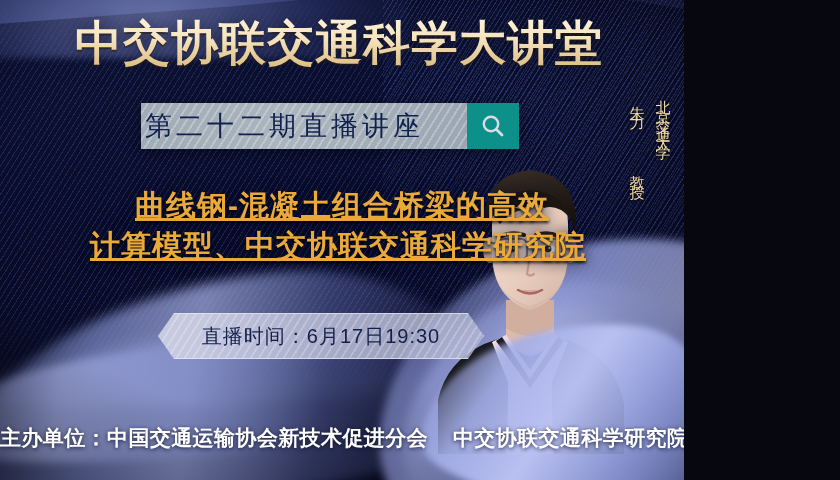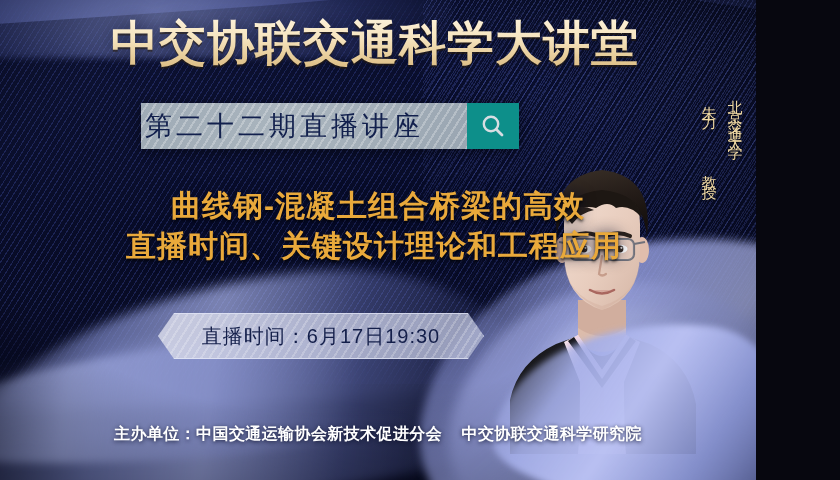"中交协联交通科学大讲堂" .poster { width: 756px -> 684px }
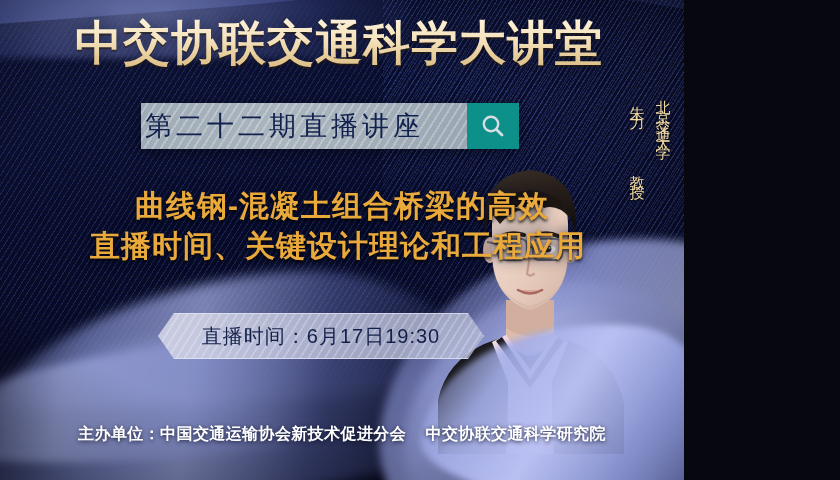"曲线钢-混凝土组合桥梁的高效" .lecture-title div { text-decoration: none -> underline }
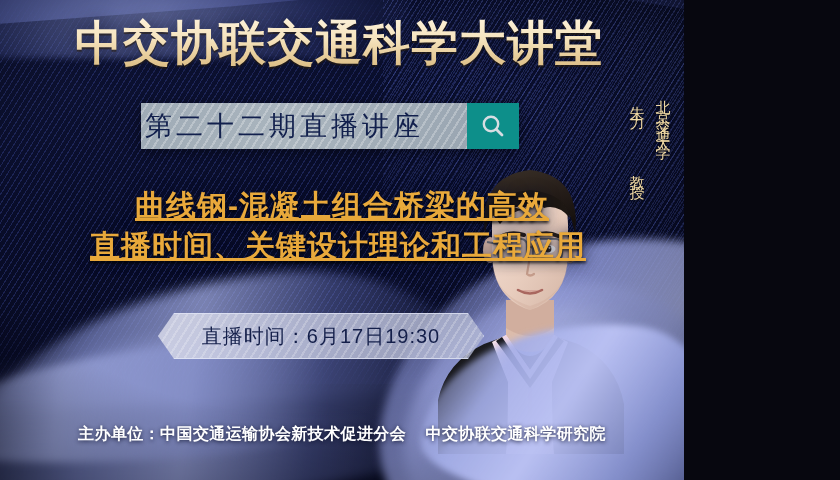"直播时间、关键设计理论和工程应用" div.l2 { text: 直播时间、关键设计理论和工程应用 -> 计算模型、中交协联交通科学研究院 }
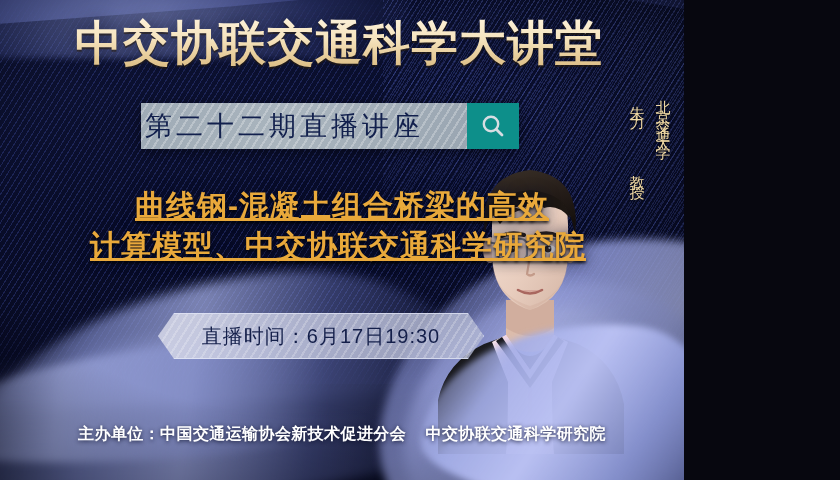"主办单位：中国交通运输协会新技术促进分会 中交协联交通科学研究院" .footer { font-size: 16px -> 21px }
